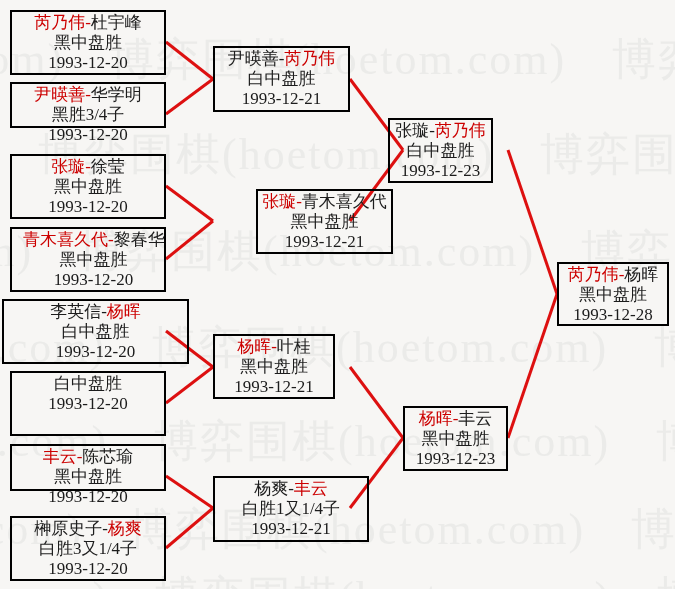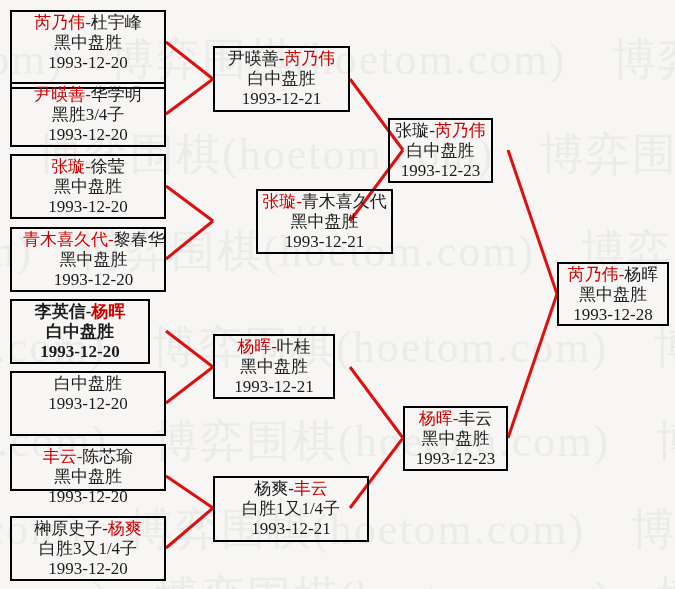"芮乃伟-杜宇峰" div.box { height: 79px -> 65px }
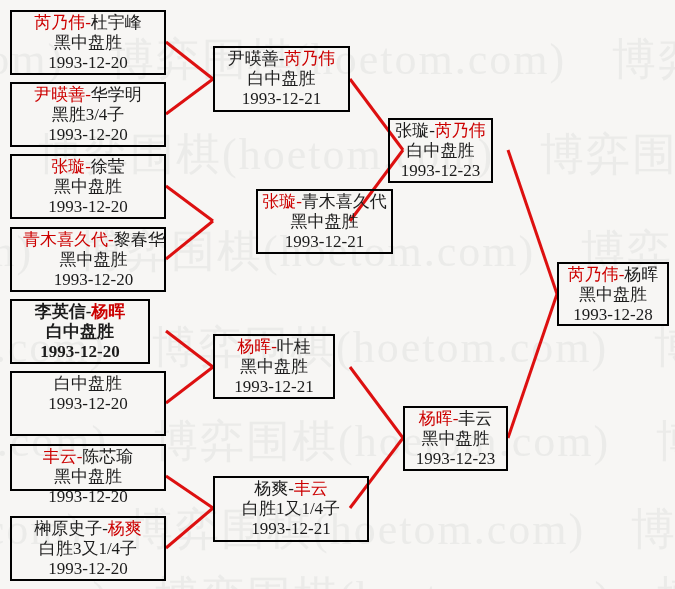"尹暎善-华学明" div.box { height: 65px -> 46px }
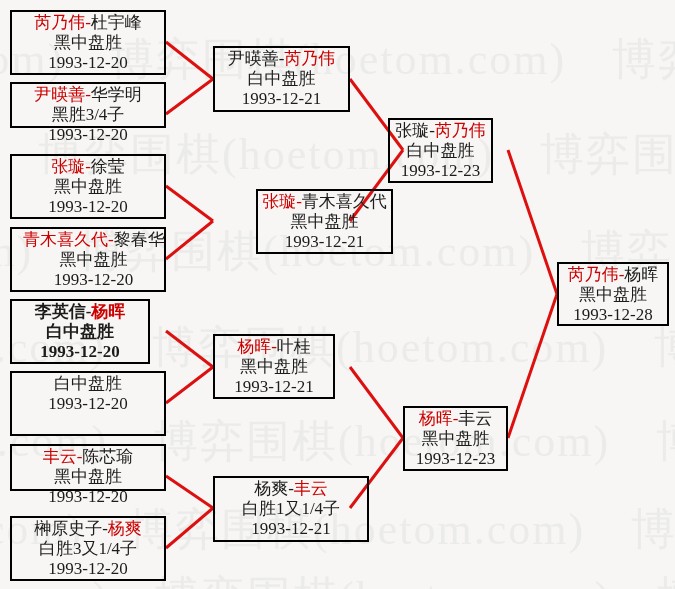"李英信-杨晖" div.box { font-weight: bold -> none; left: 10px -> 2px; width: 140px -> 187px }
